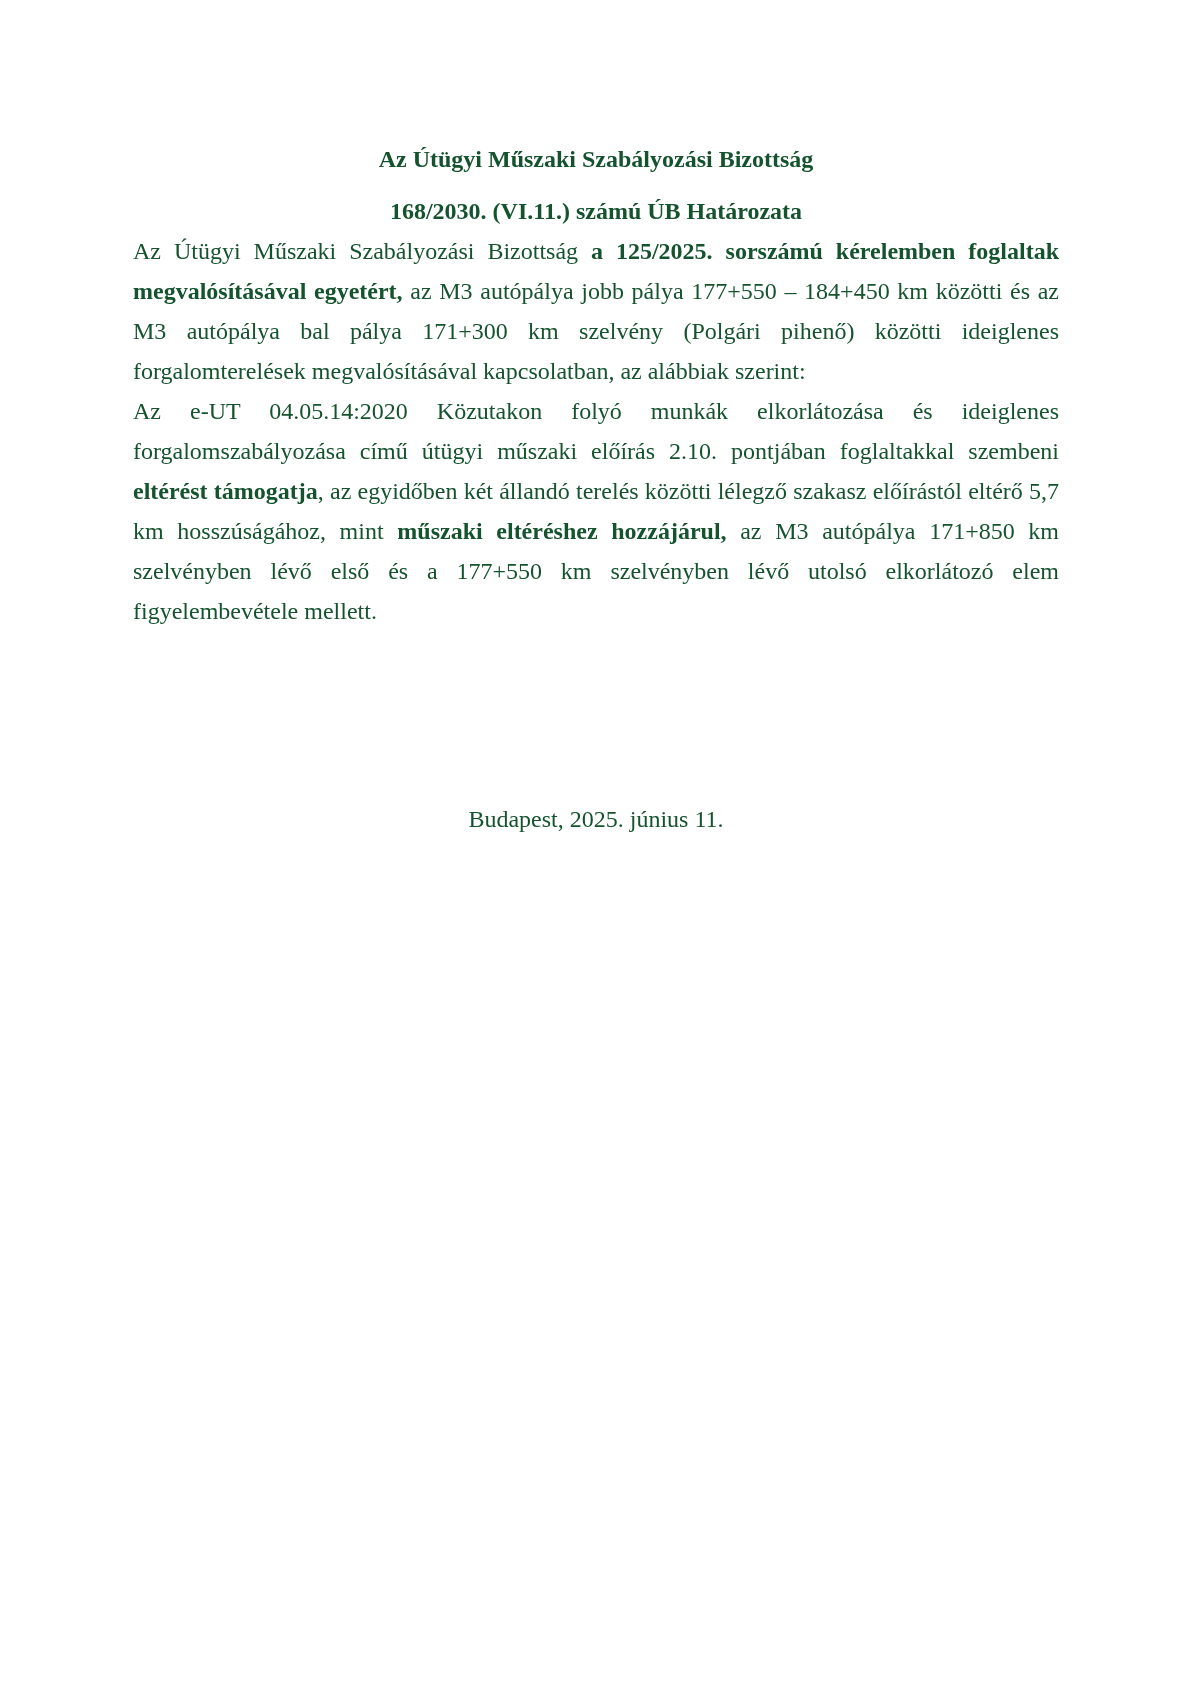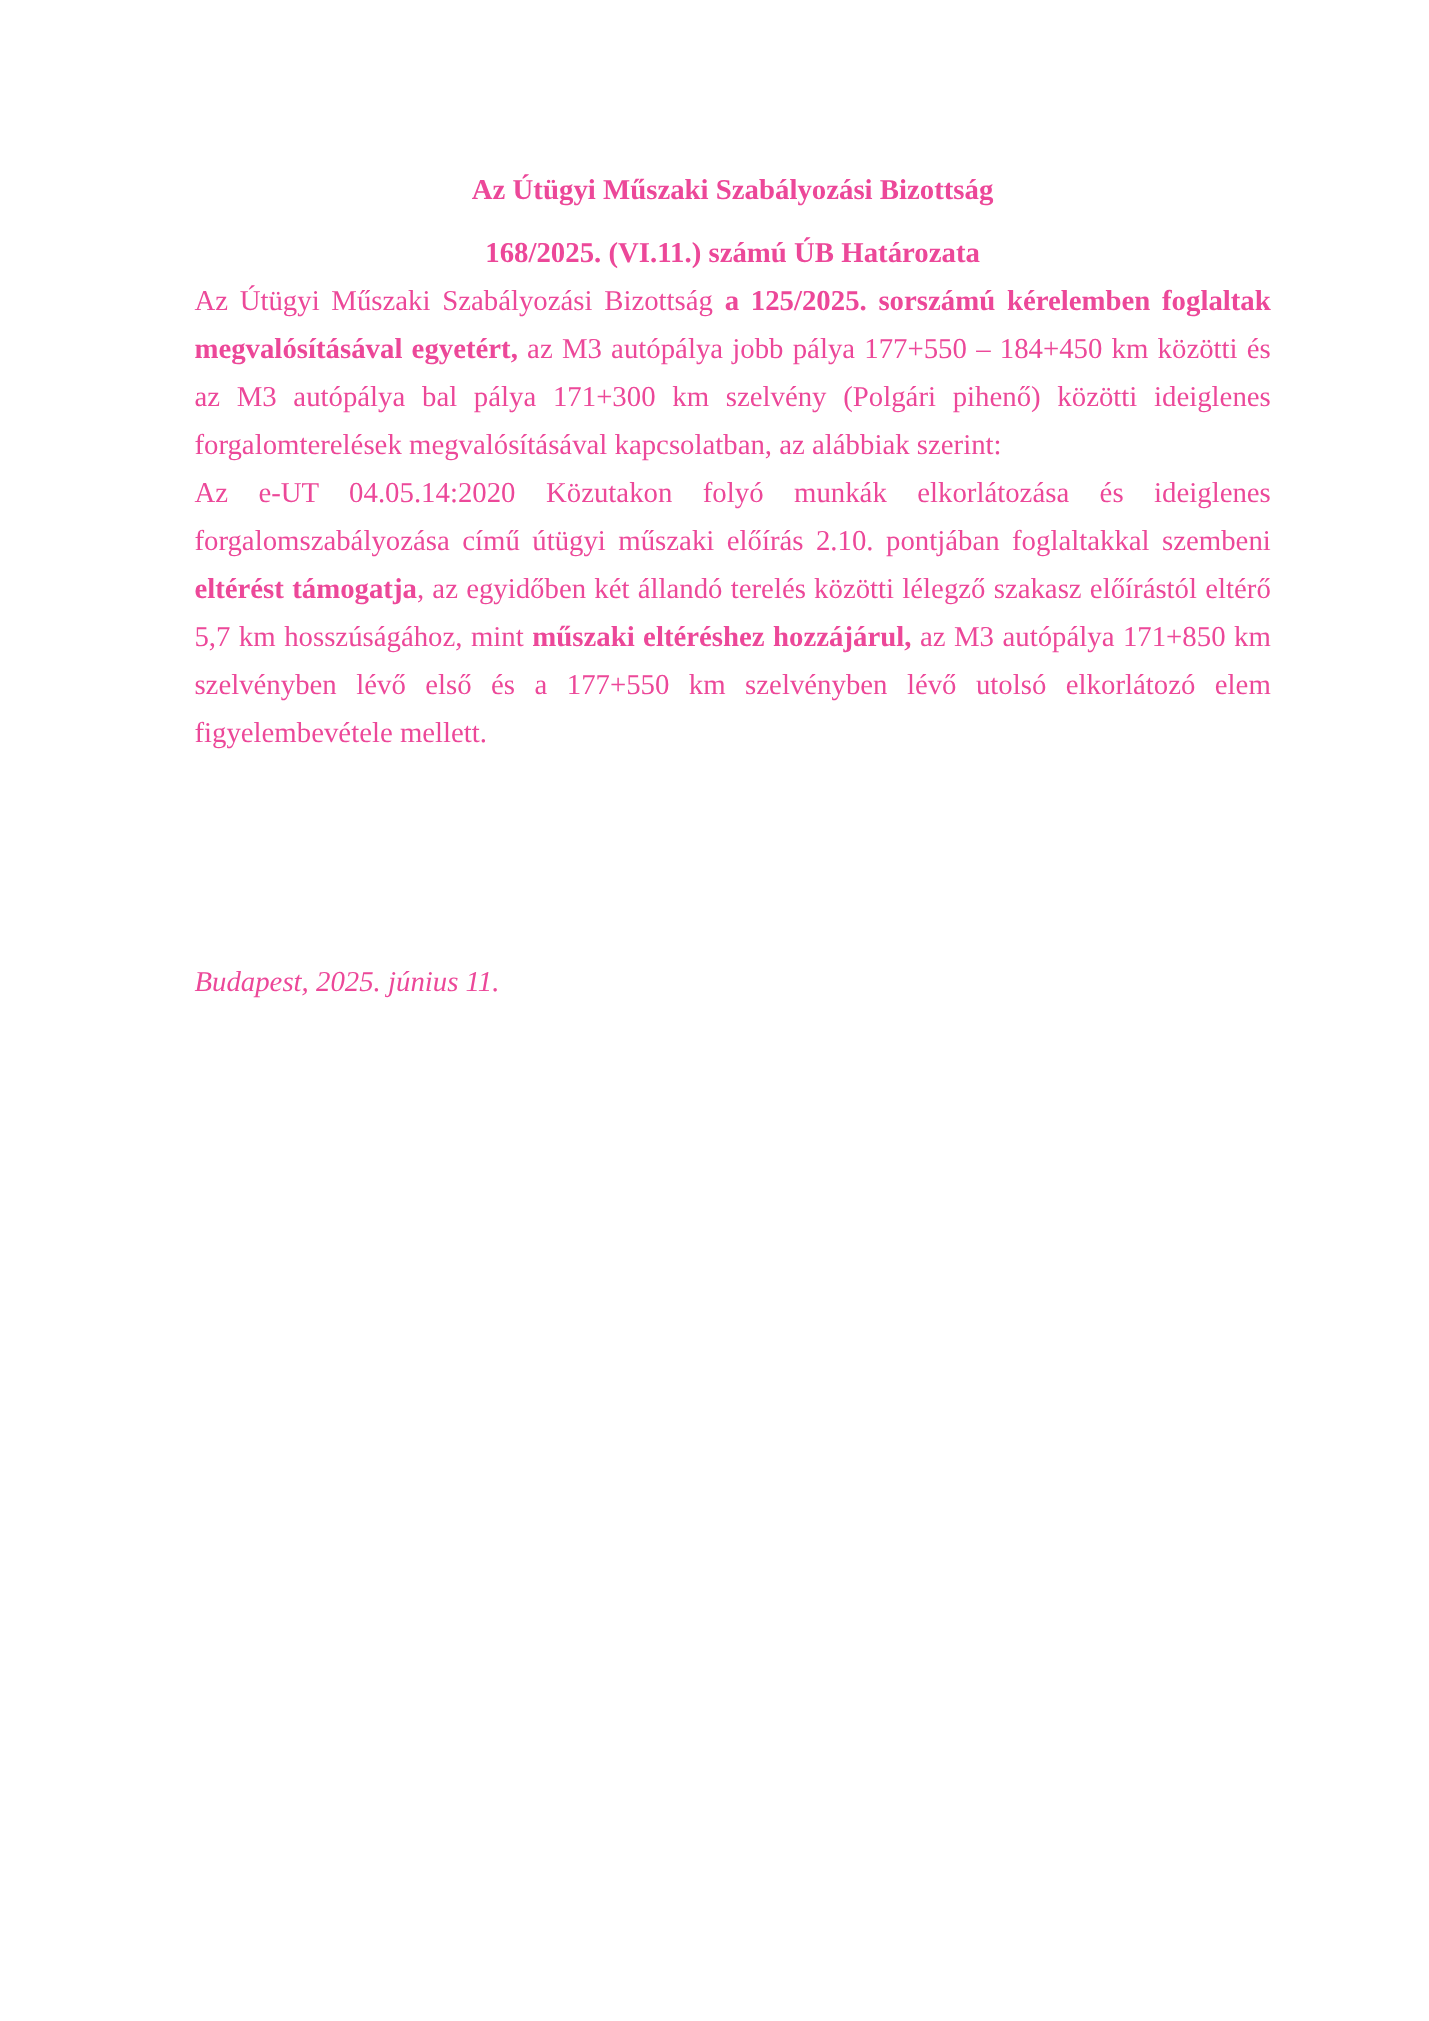"Az Útügyi Műszaki Szabályozási Bizottság" .page { color: #ec4899 -> #14532d; padding-left: 29px -> none }
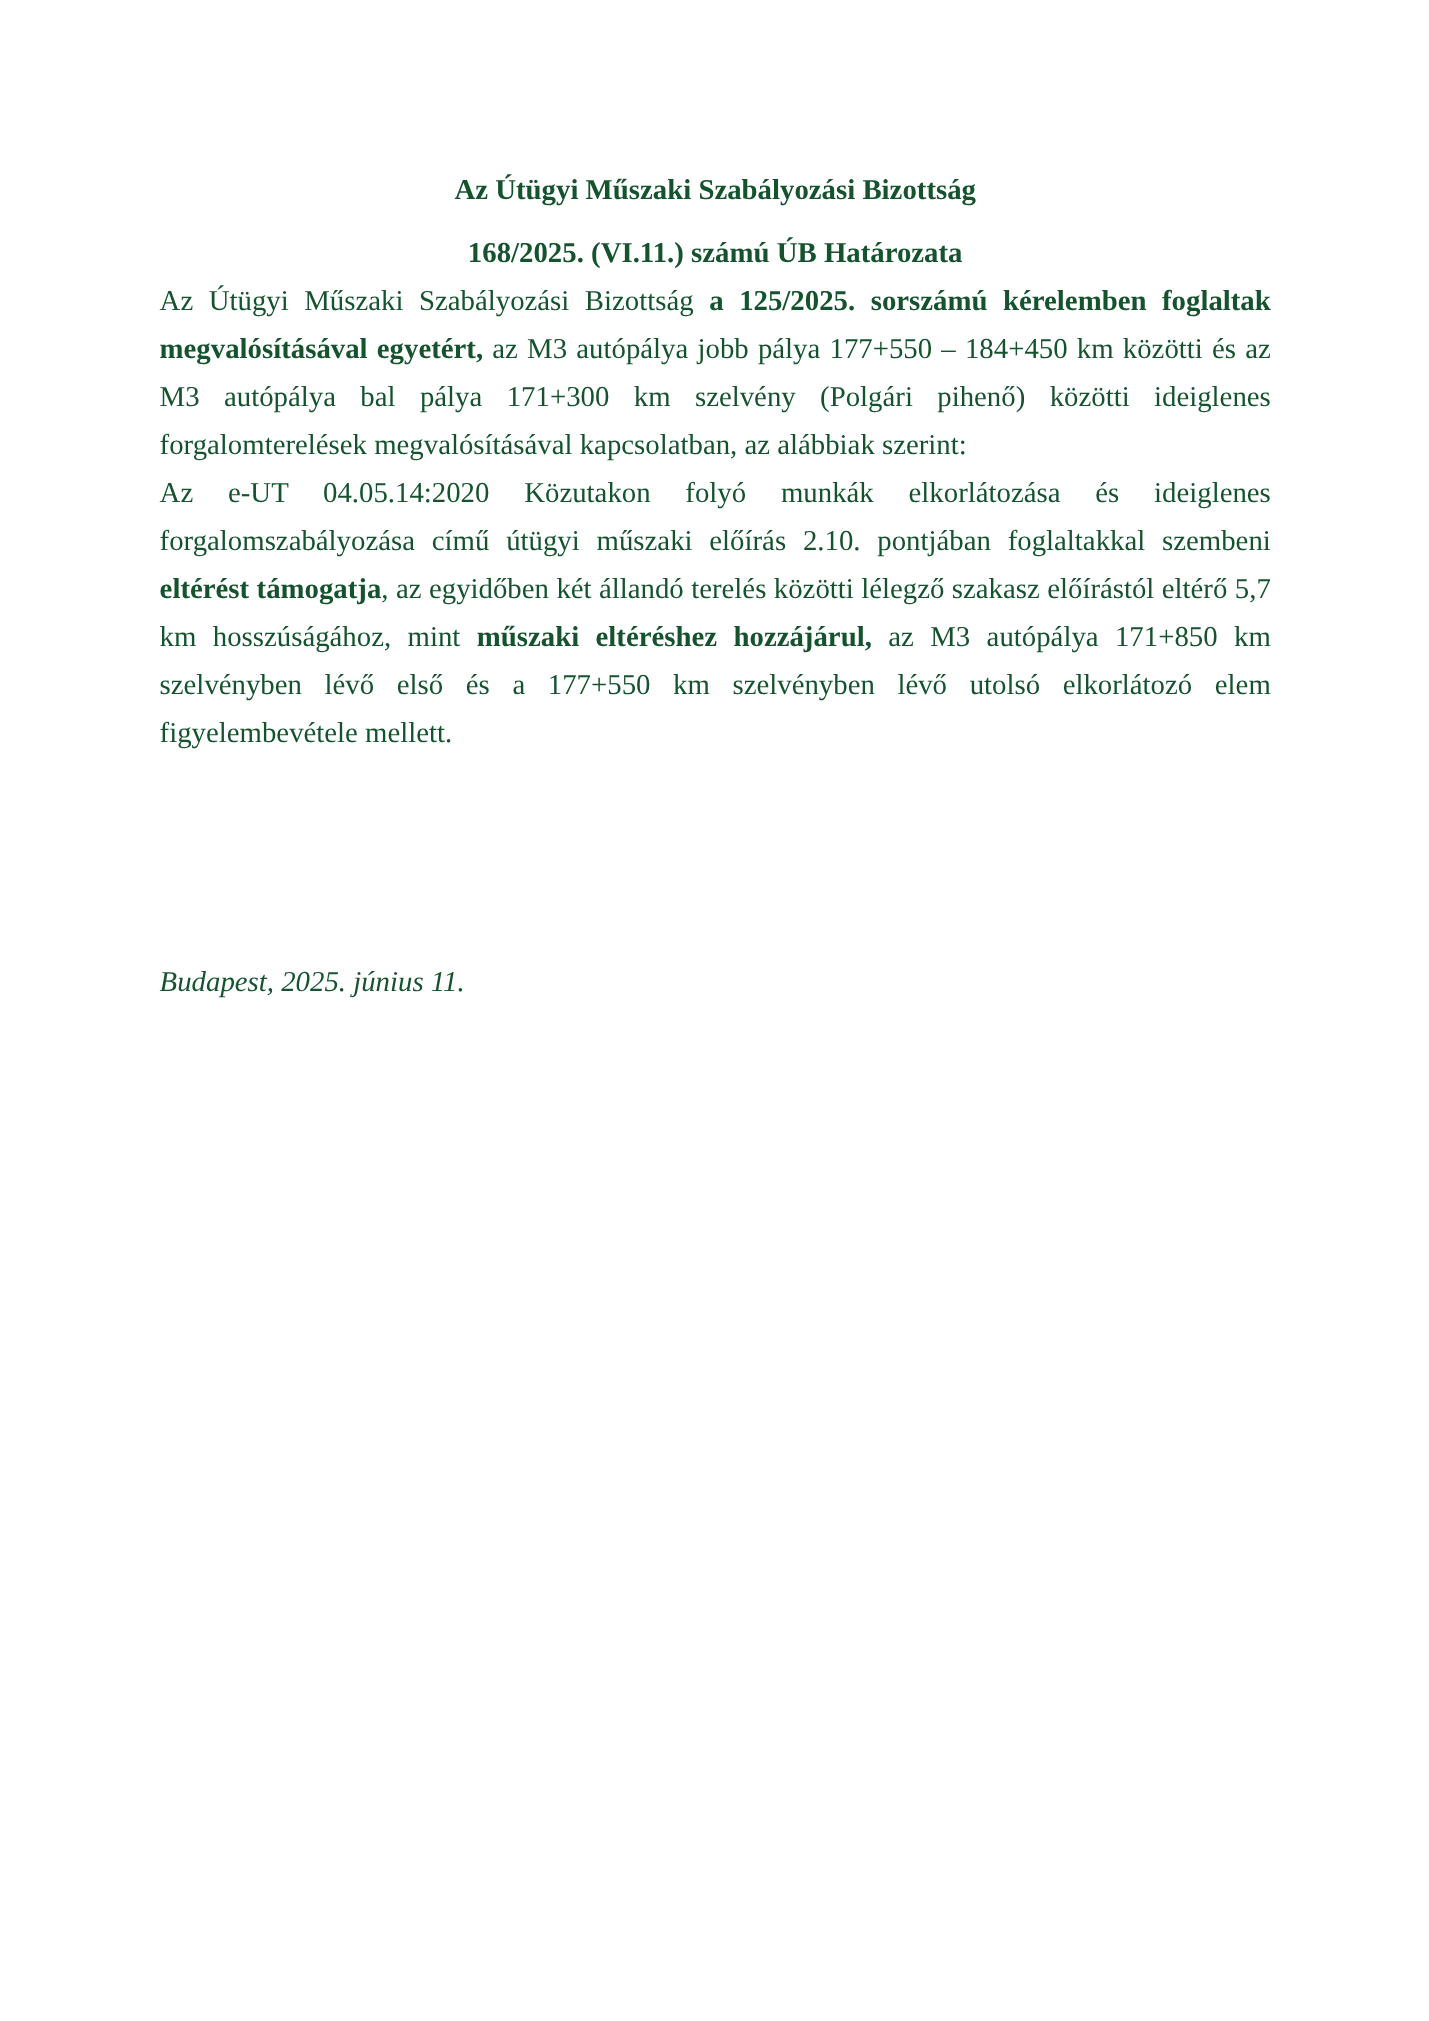"168/2025. (VI.11.) számú ÚB Határozata" h1.title { text: 168/2025 -> 168/2030 }
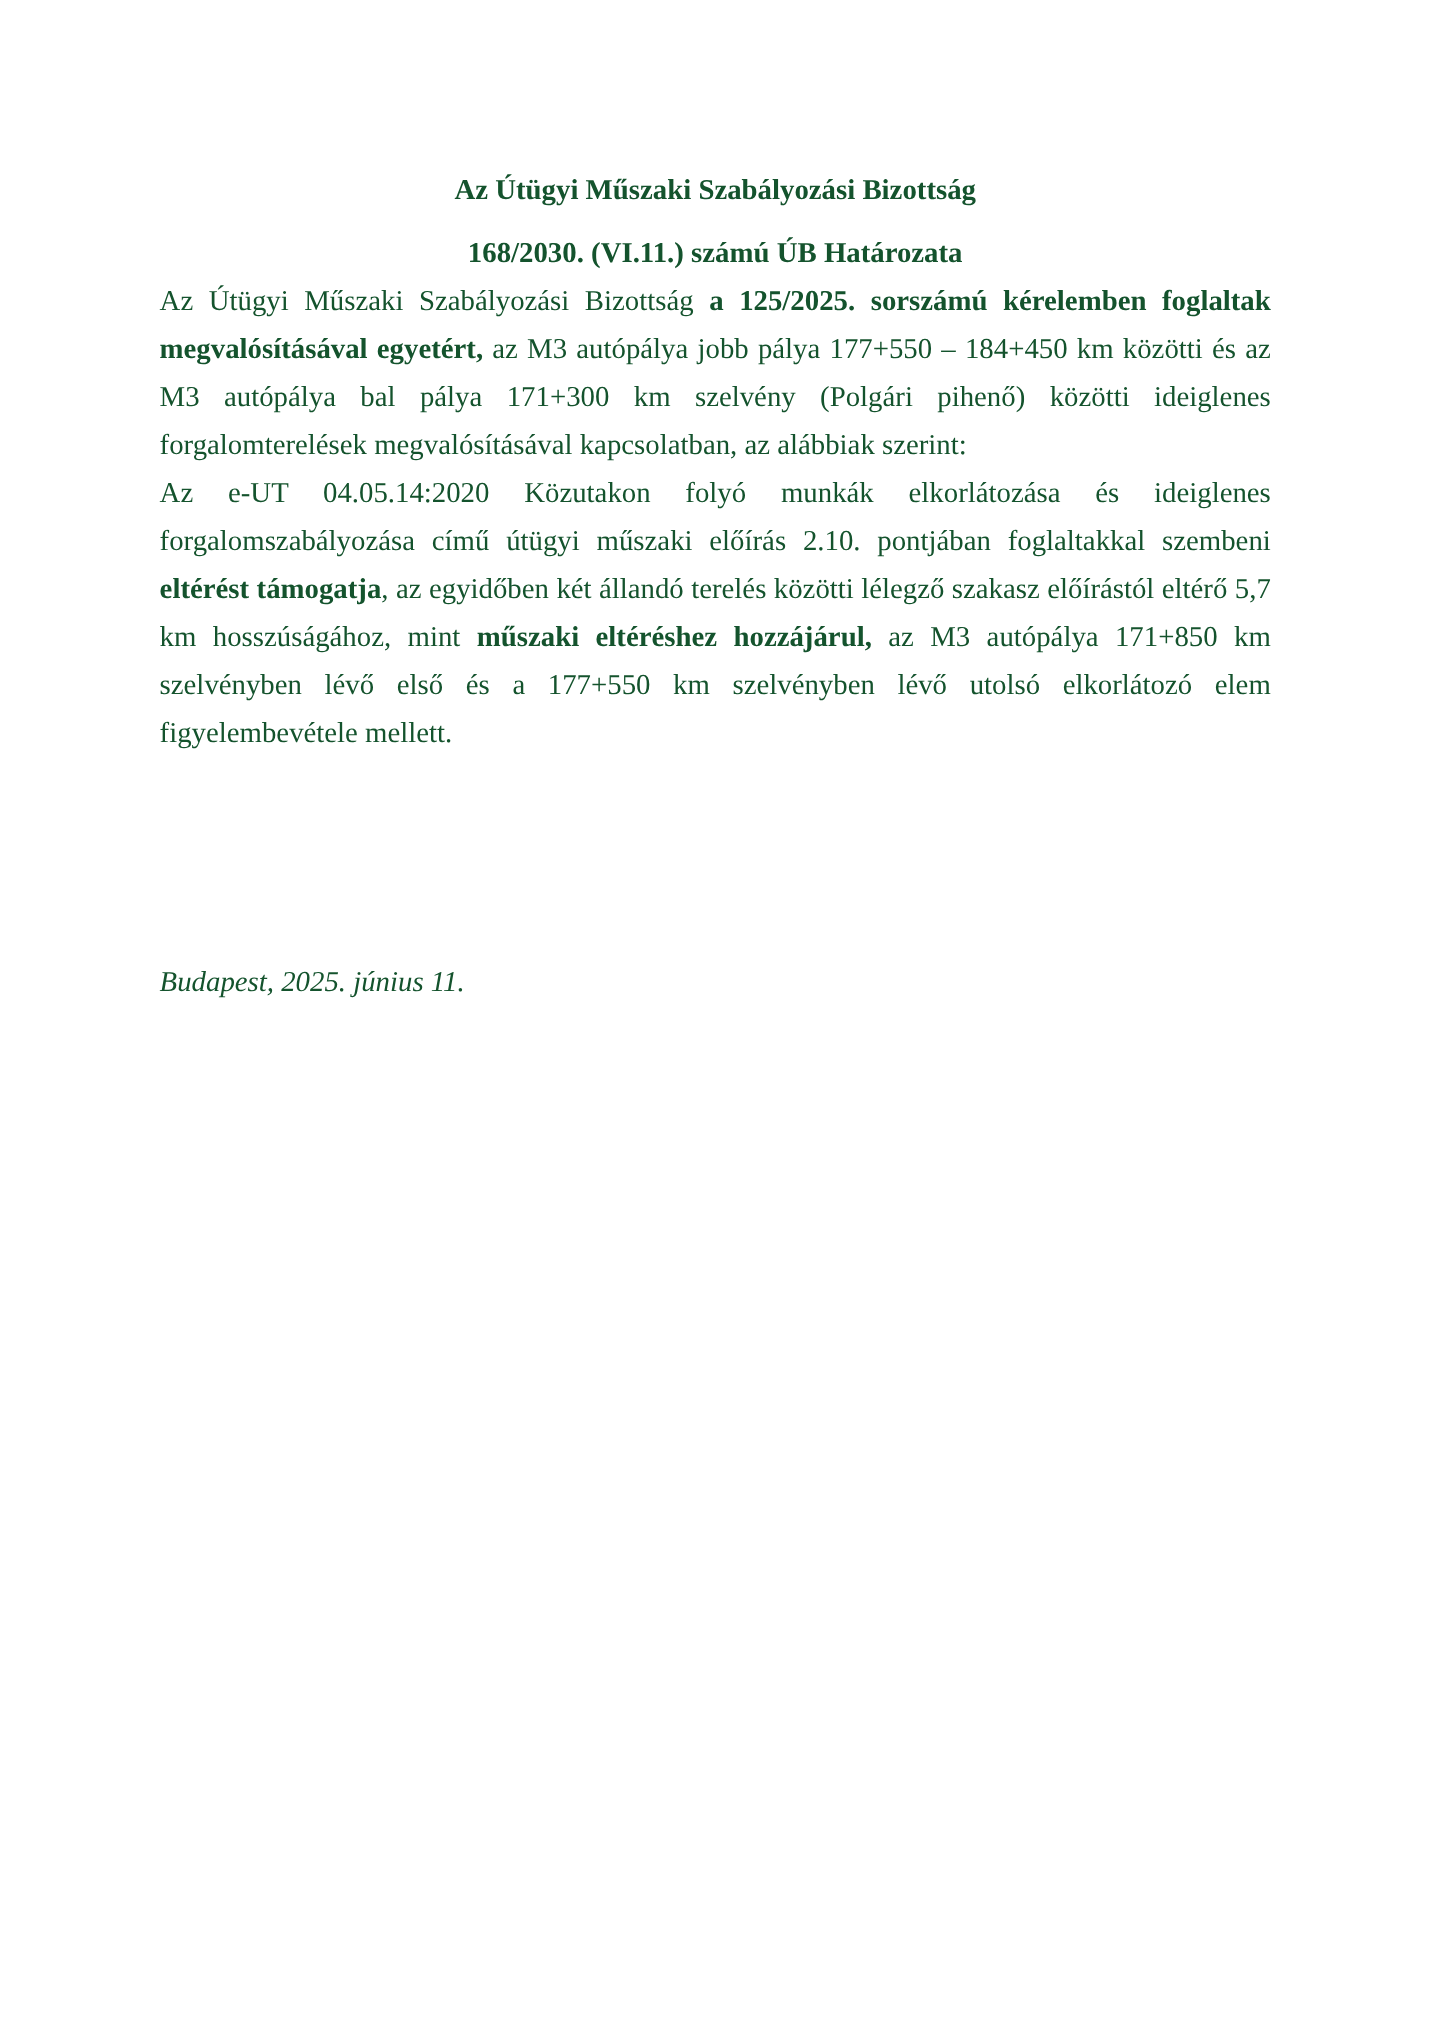"Budapest, 2025. június 11." .dateline { font-style: italic -> none; text-align: left -> center }
